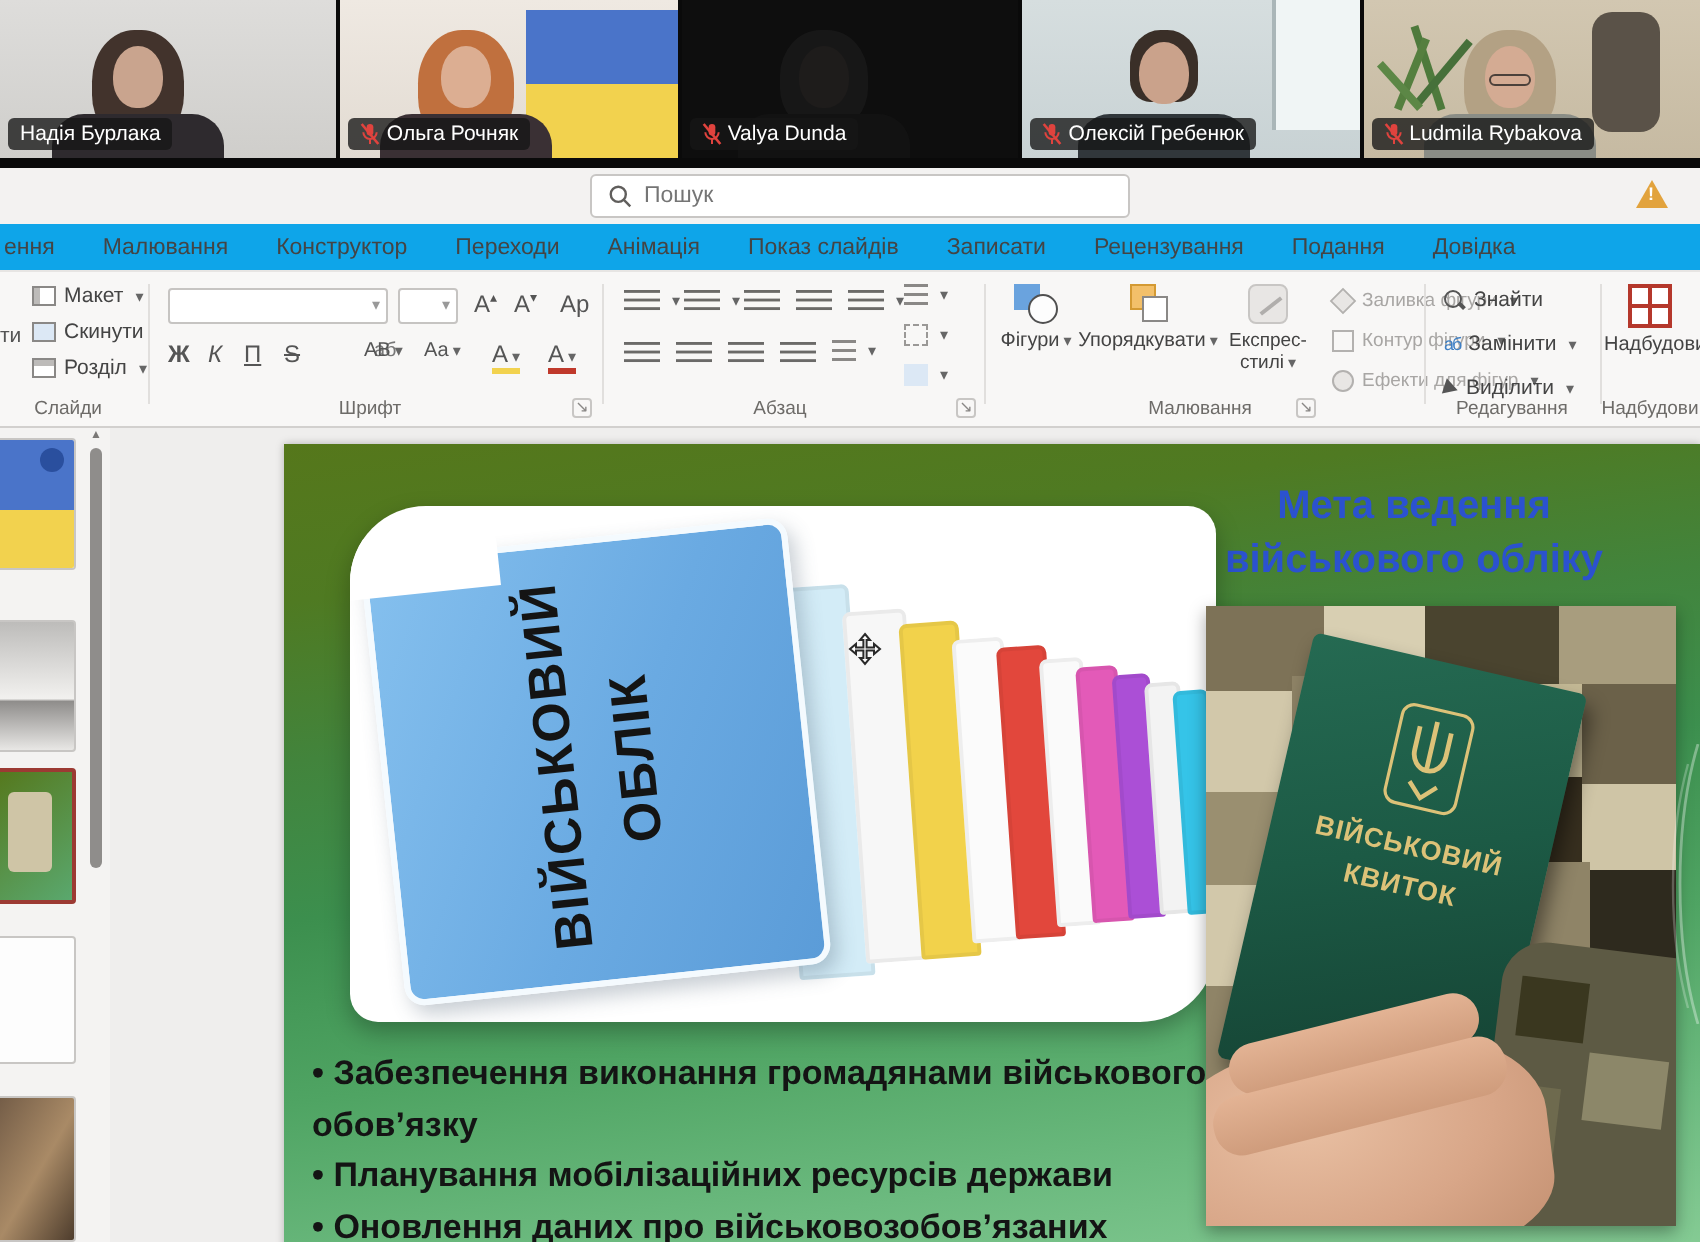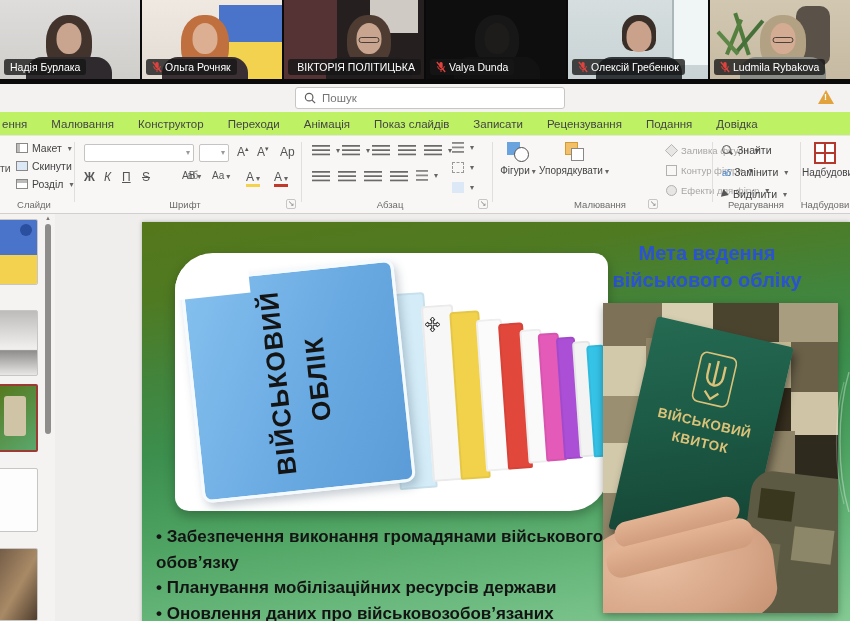"ВІКТОРІЯ ПОЛІТИЦЬКА" div.tile { html: <div> <div></div> <div></div> <div> <div></div> <div></div> <div></div> <div></div> </div> <div> <svg> <rect></rect> <path></path> <line></line> <line></line> </svg> <span>ВІКТОРІЯ ПОЛІТИЦЬКА</span> </div> </div> -> none }
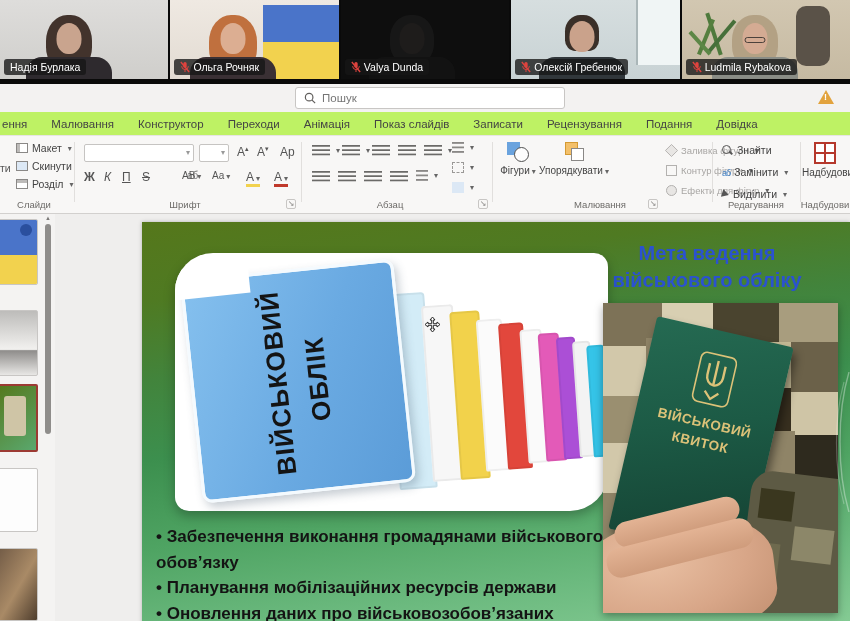"ення" .menubar { background: #bef264 -> #0ea5e9 }
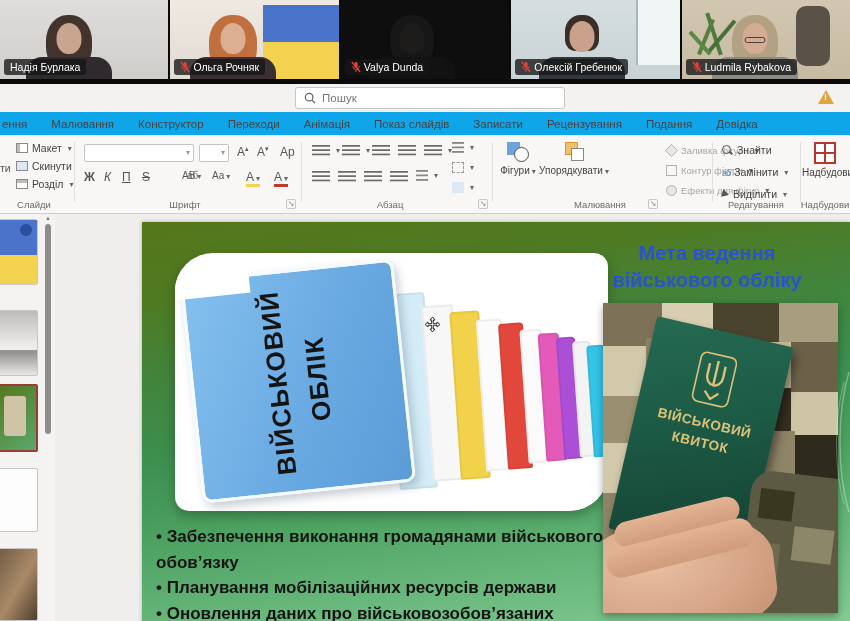"Експрес-" div.bigbtn { html: none -> <div> <div></div> <span>Експрес-</span><br> <span>стилі</span> </div> }
